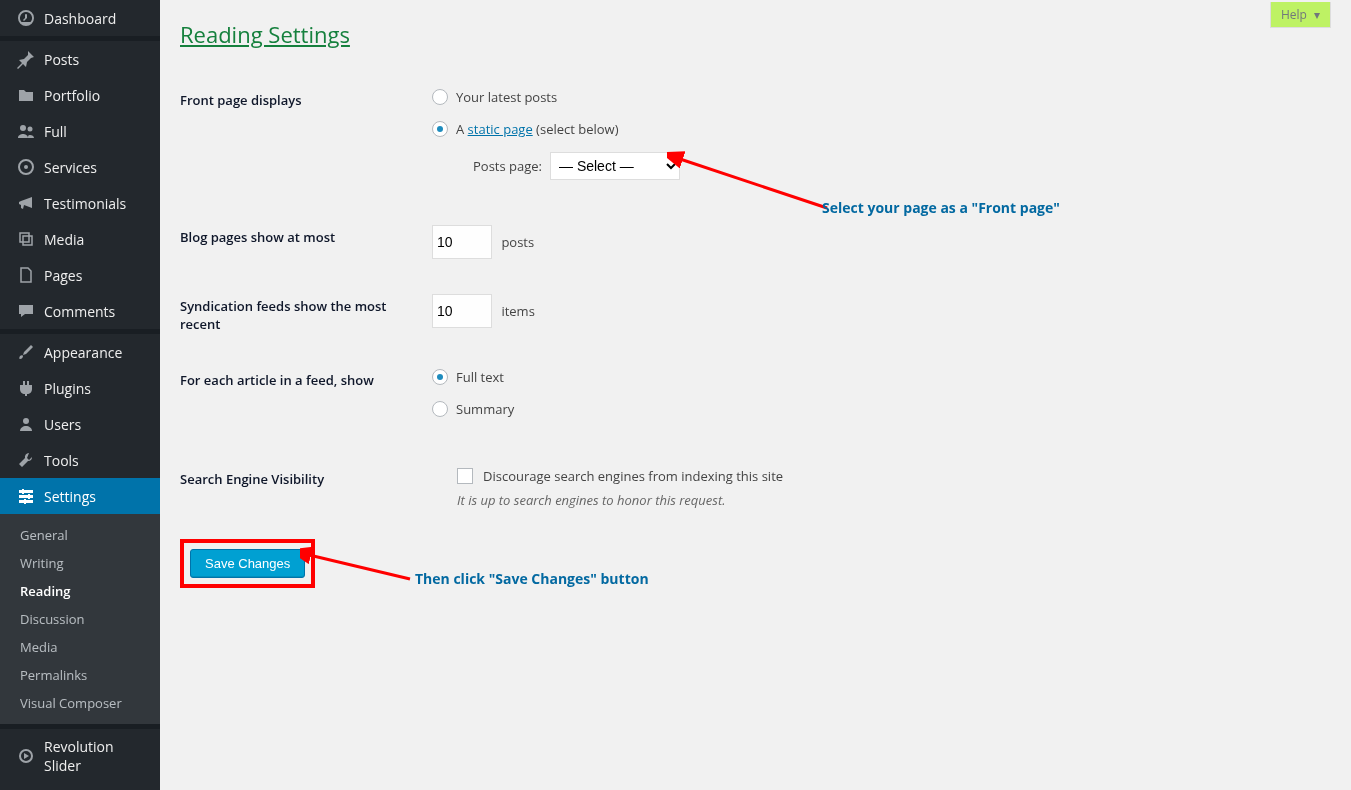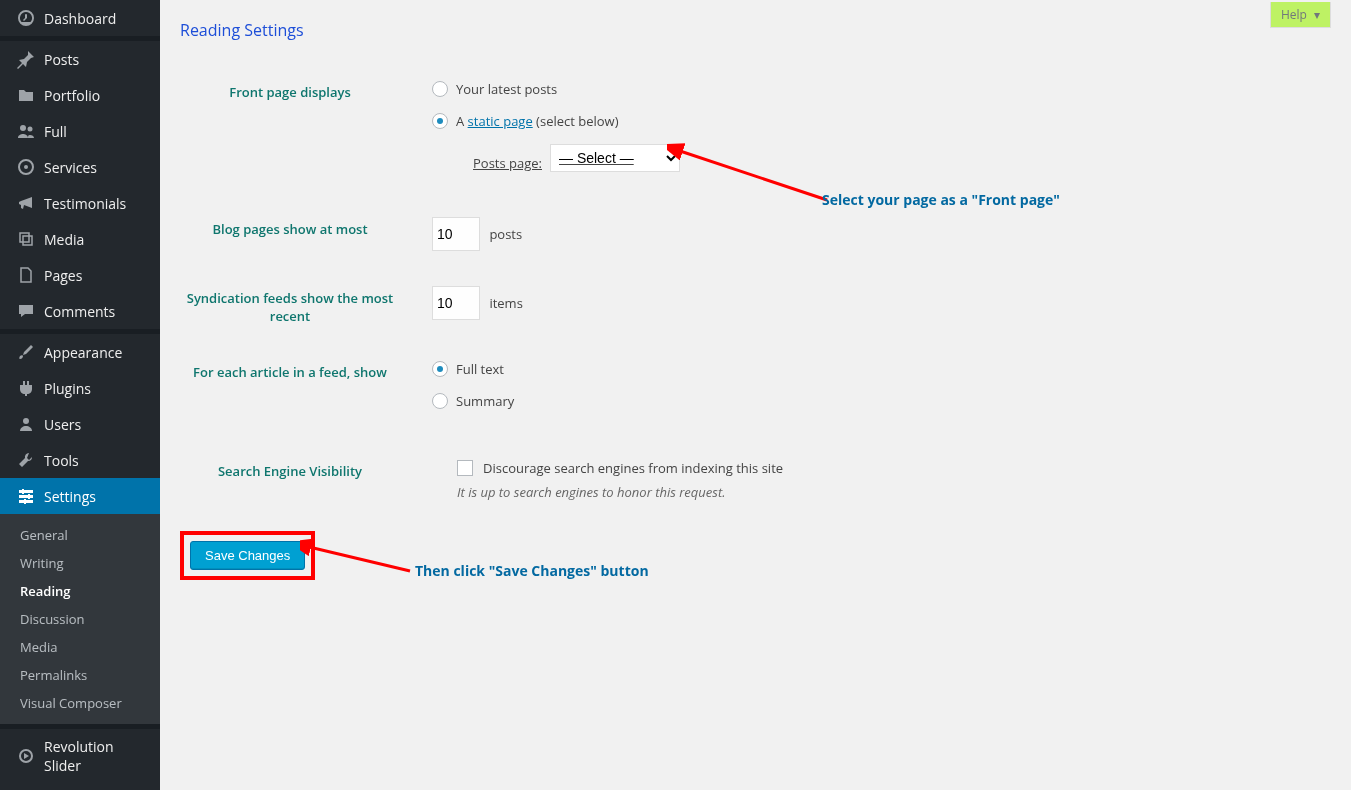"Reading Settings" h1 { color: #1d4ed8 -> #15803d; font-size: 16px -> 22px; text-decoration: none -> underline }
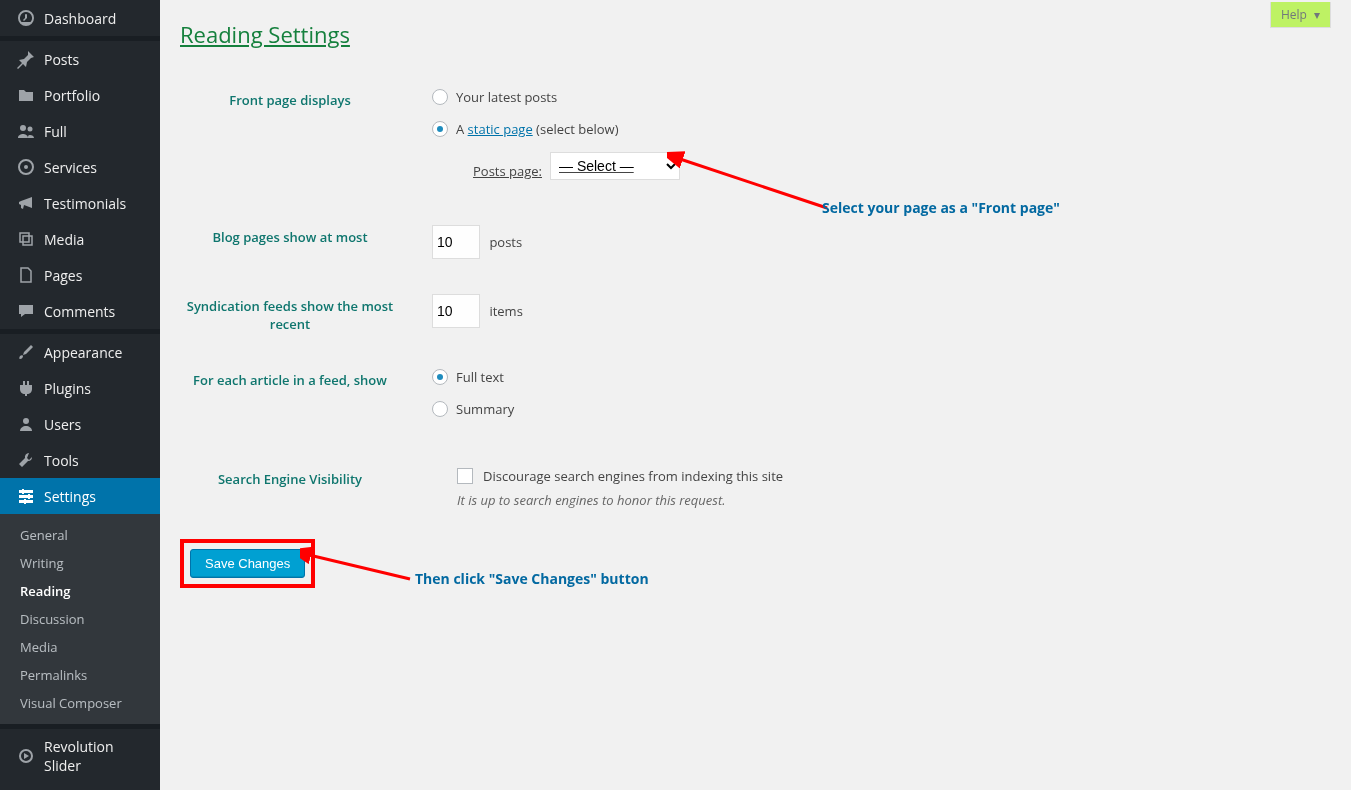"Front page displays" .form-label { color: #0f766e -> #0f172a; text-align: center -> none }
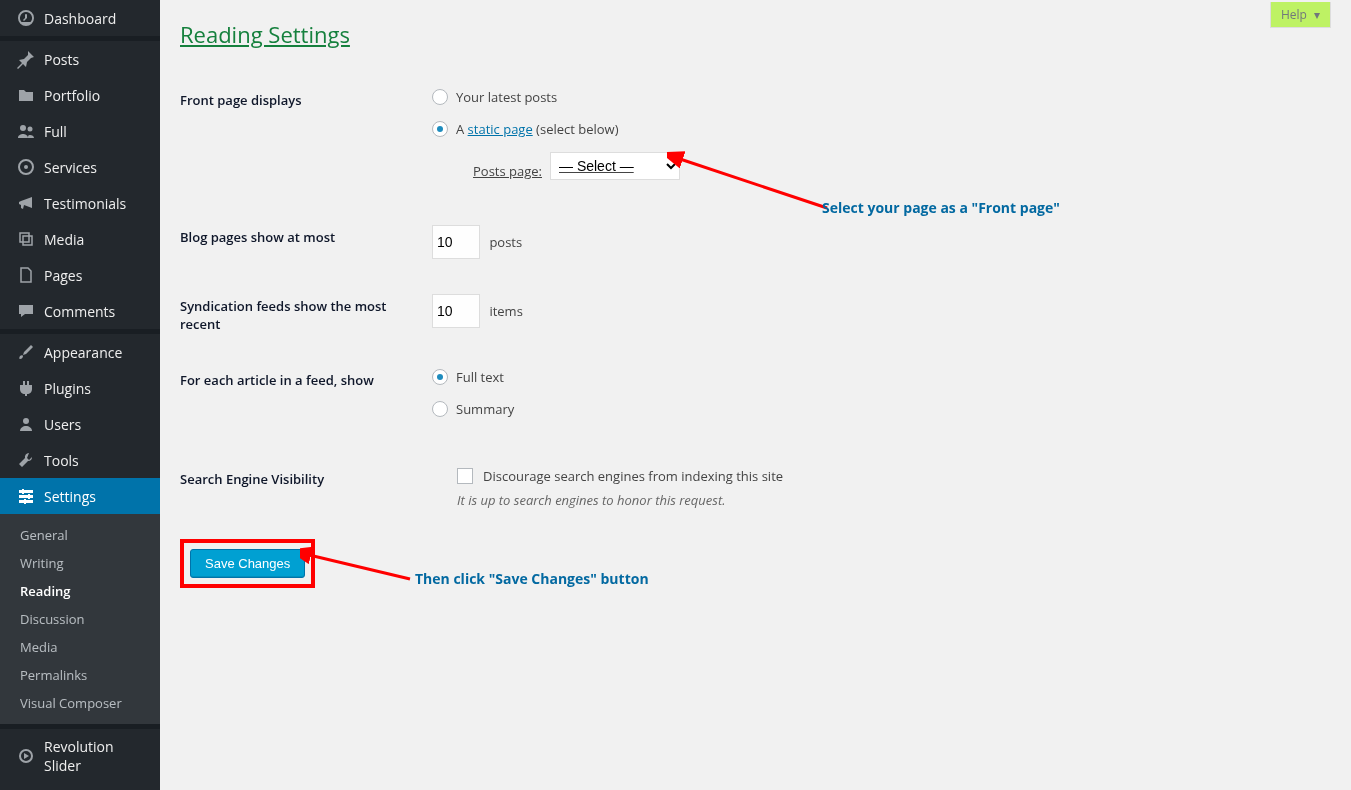"Posts page:" .subfield { align-items: flex-end -> center; text-decoration: underline -> none }
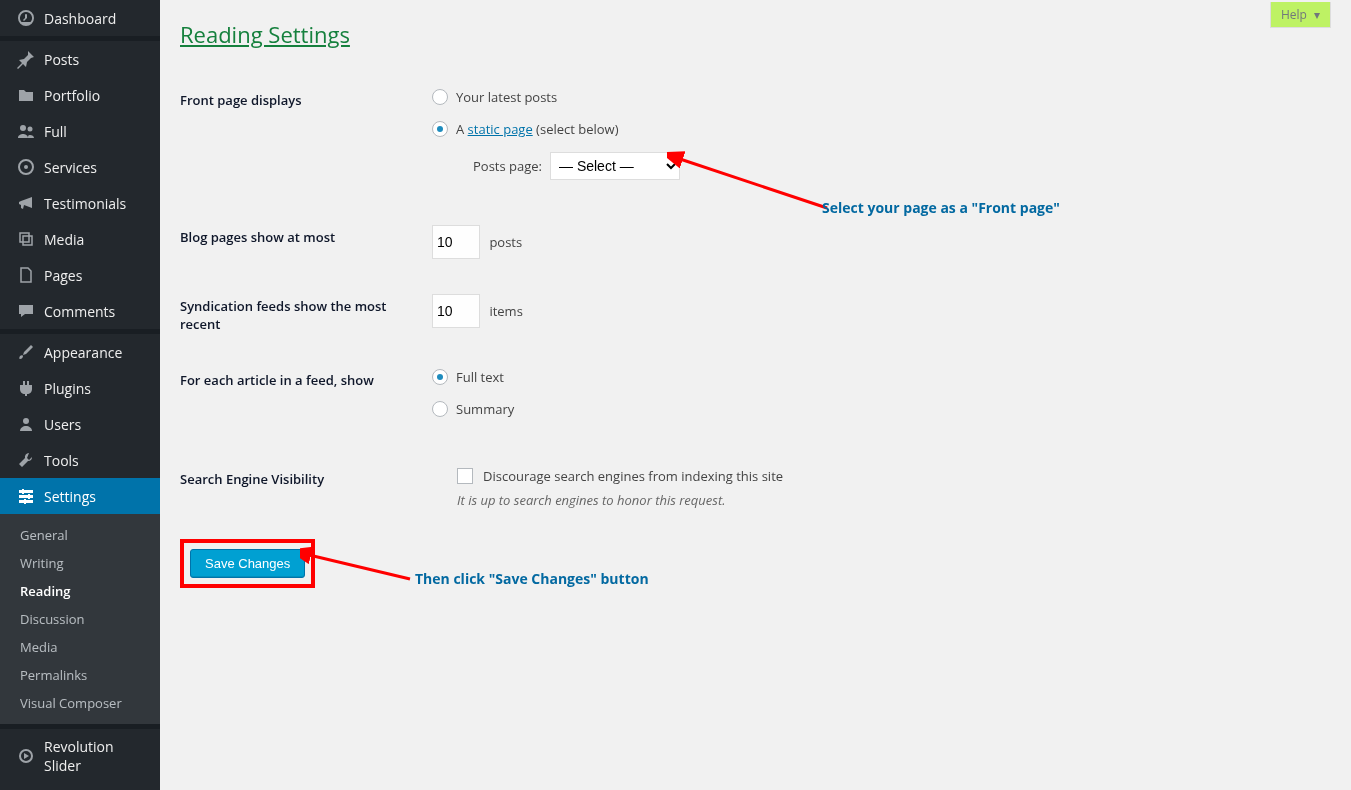"10" .numinput { width: 48px -> 60px }
